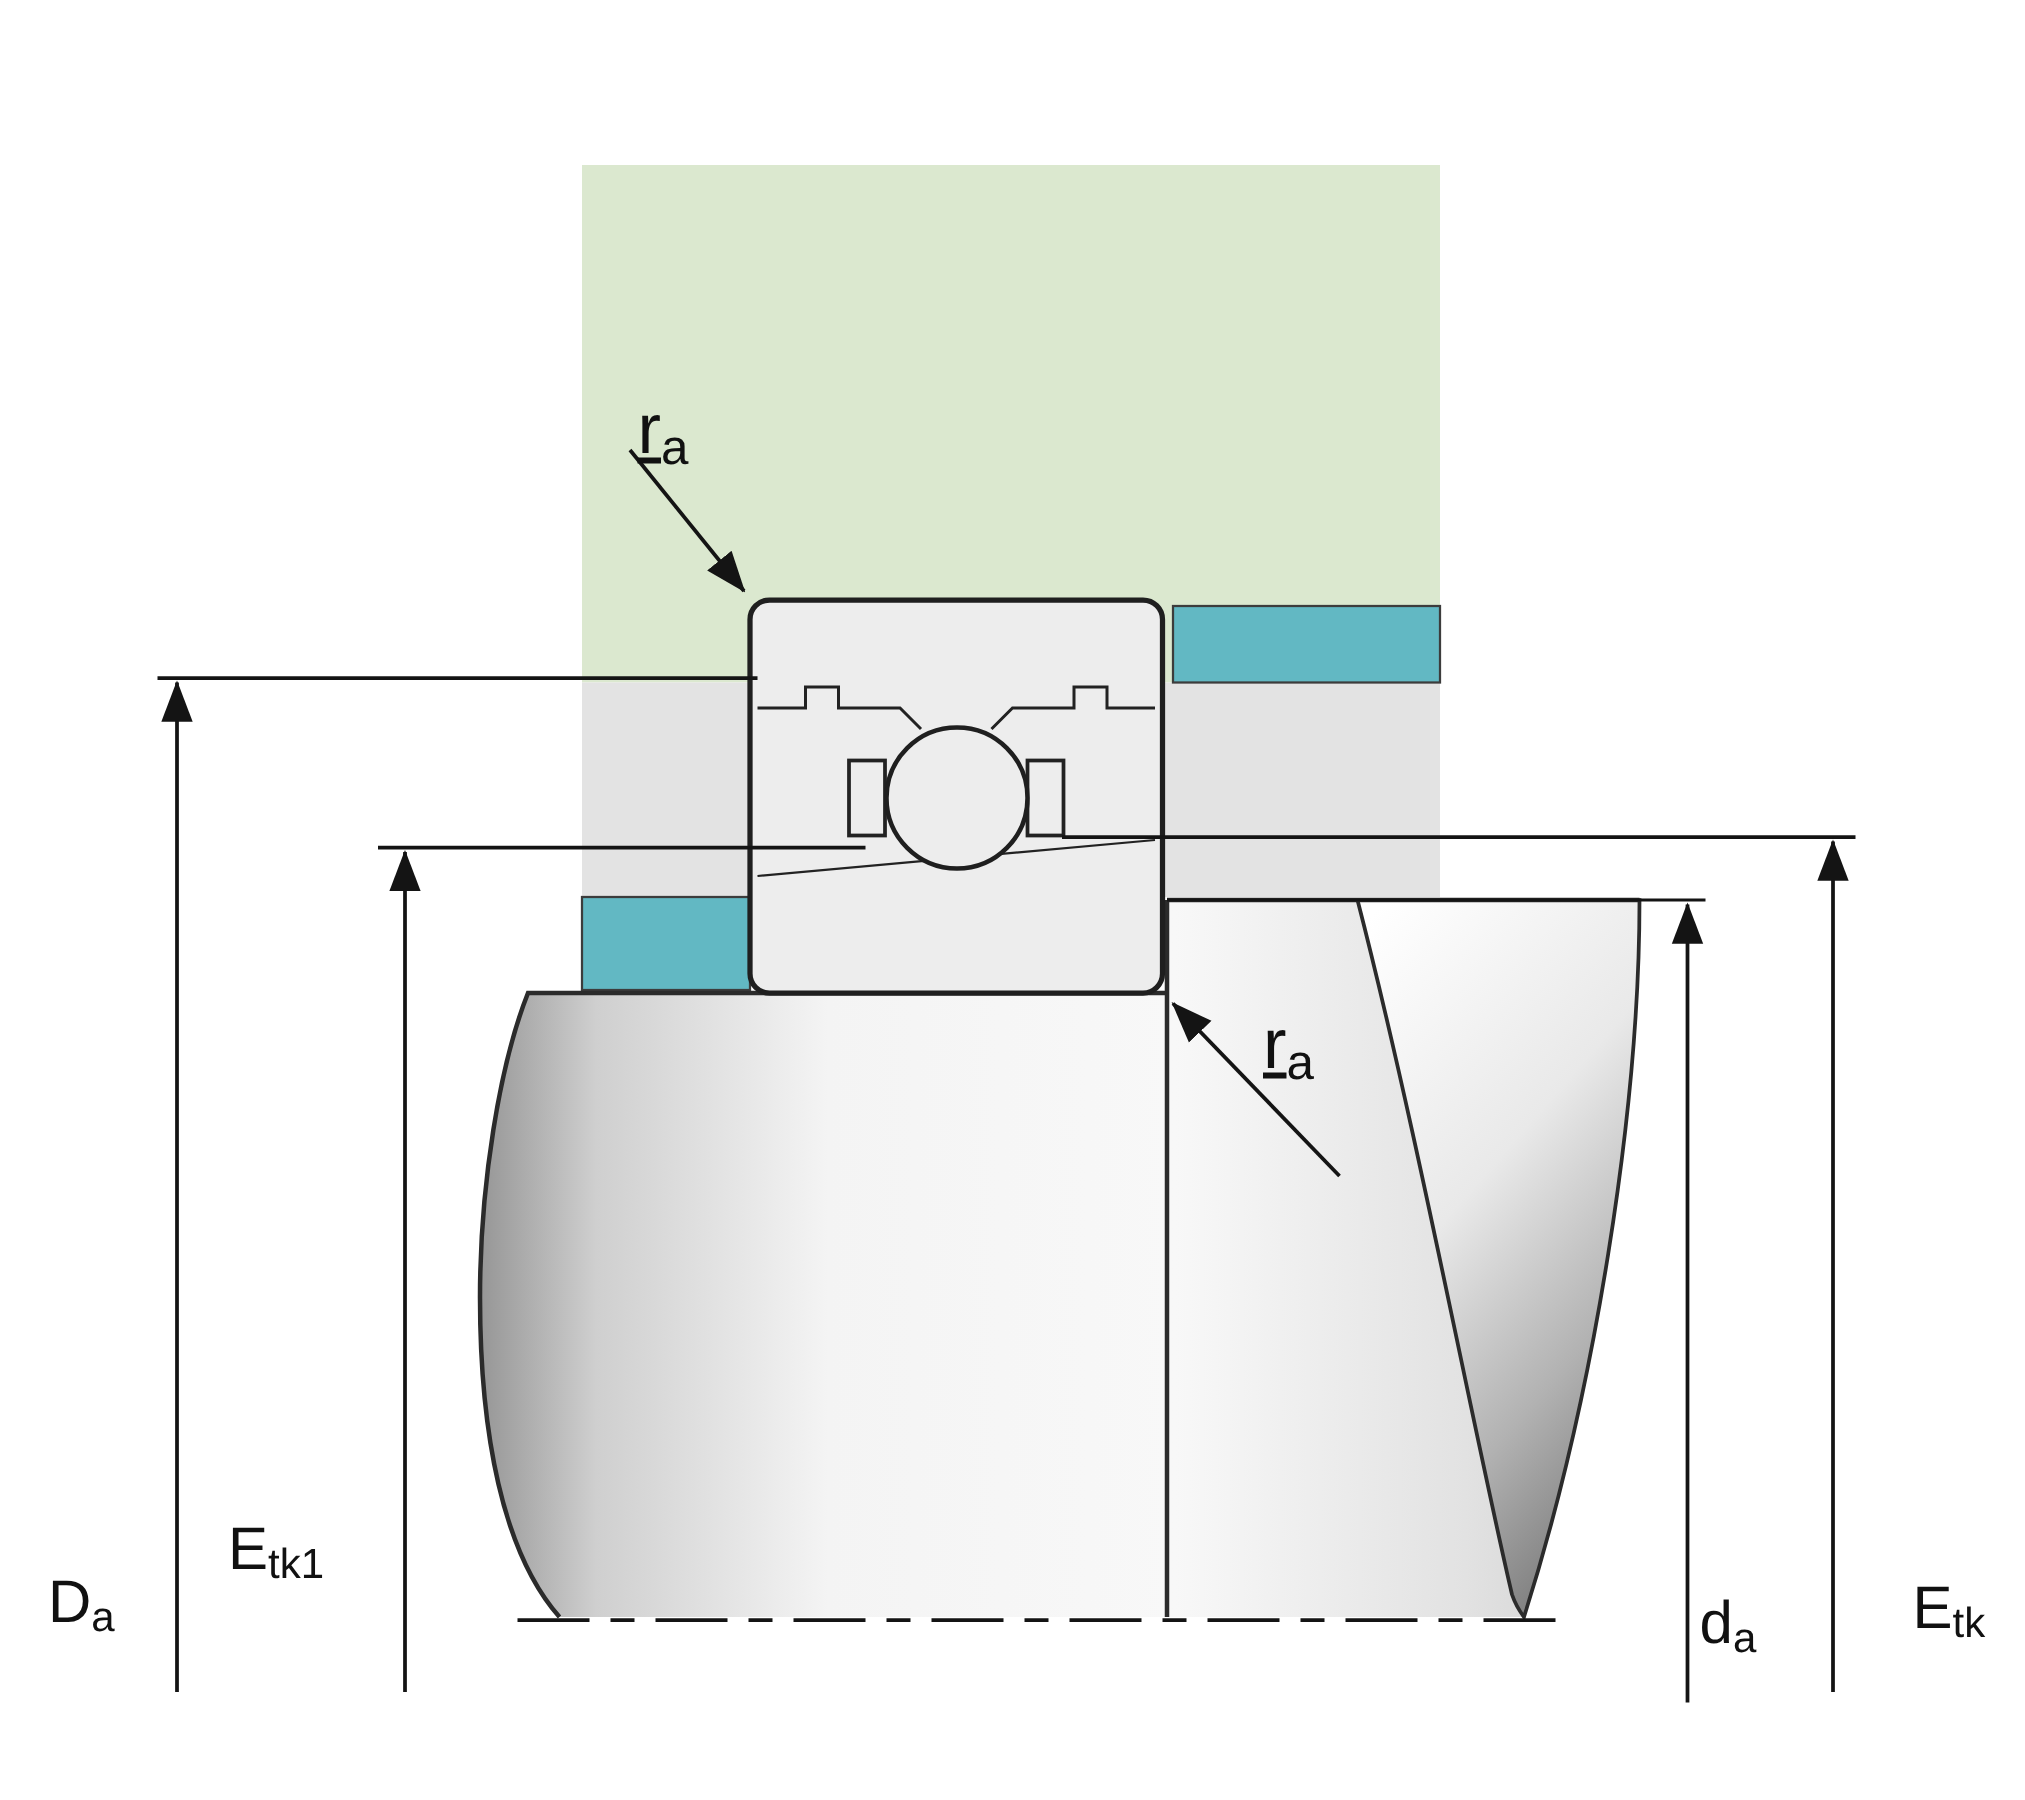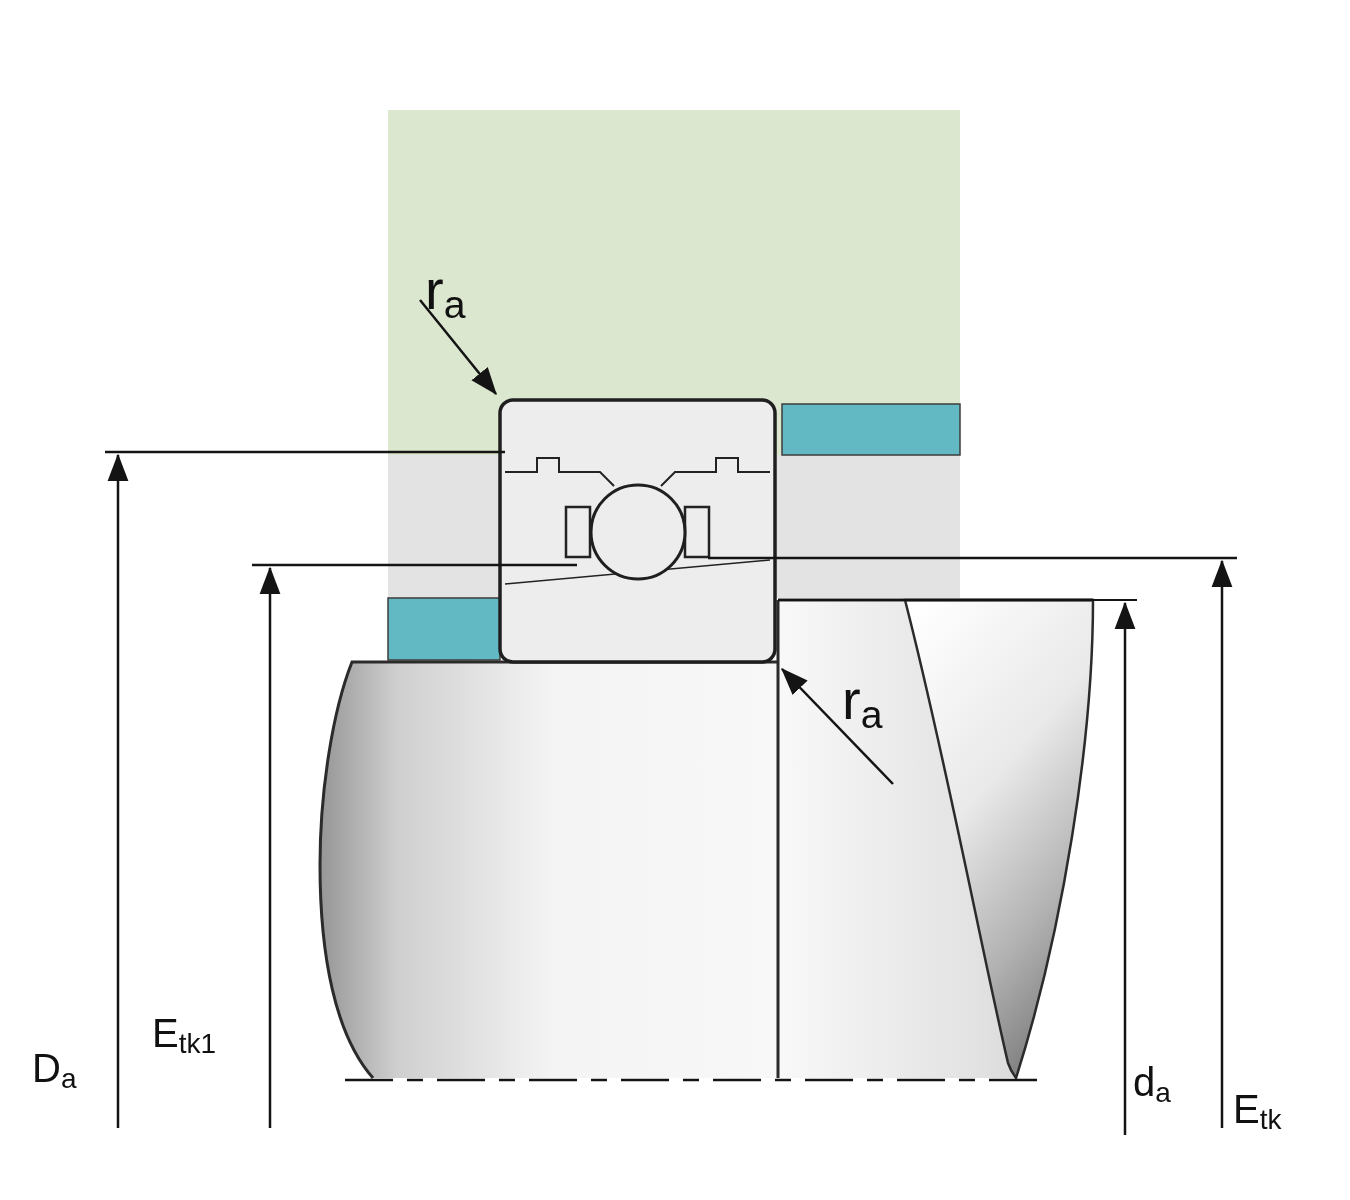"ra" .lbl.small { font-size: 56px -> 47px; text-decoration: none -> underline }
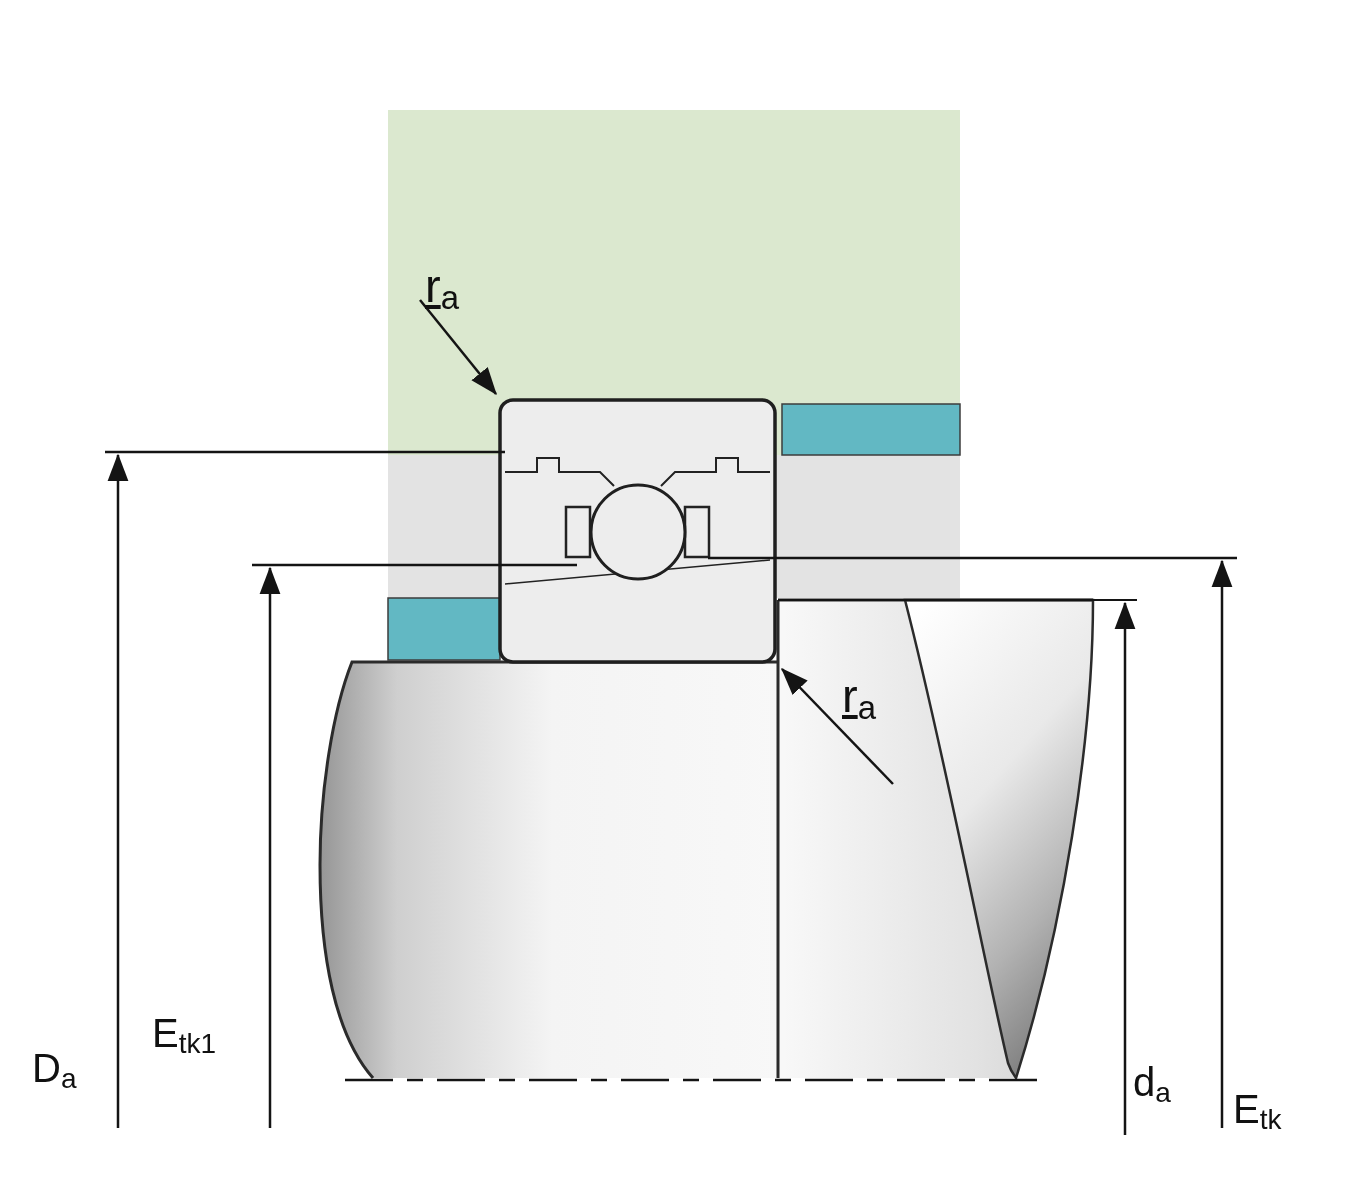"Etk" div.lbl { left: 1233px -> 1275px; margin-top: 37px -> none }
